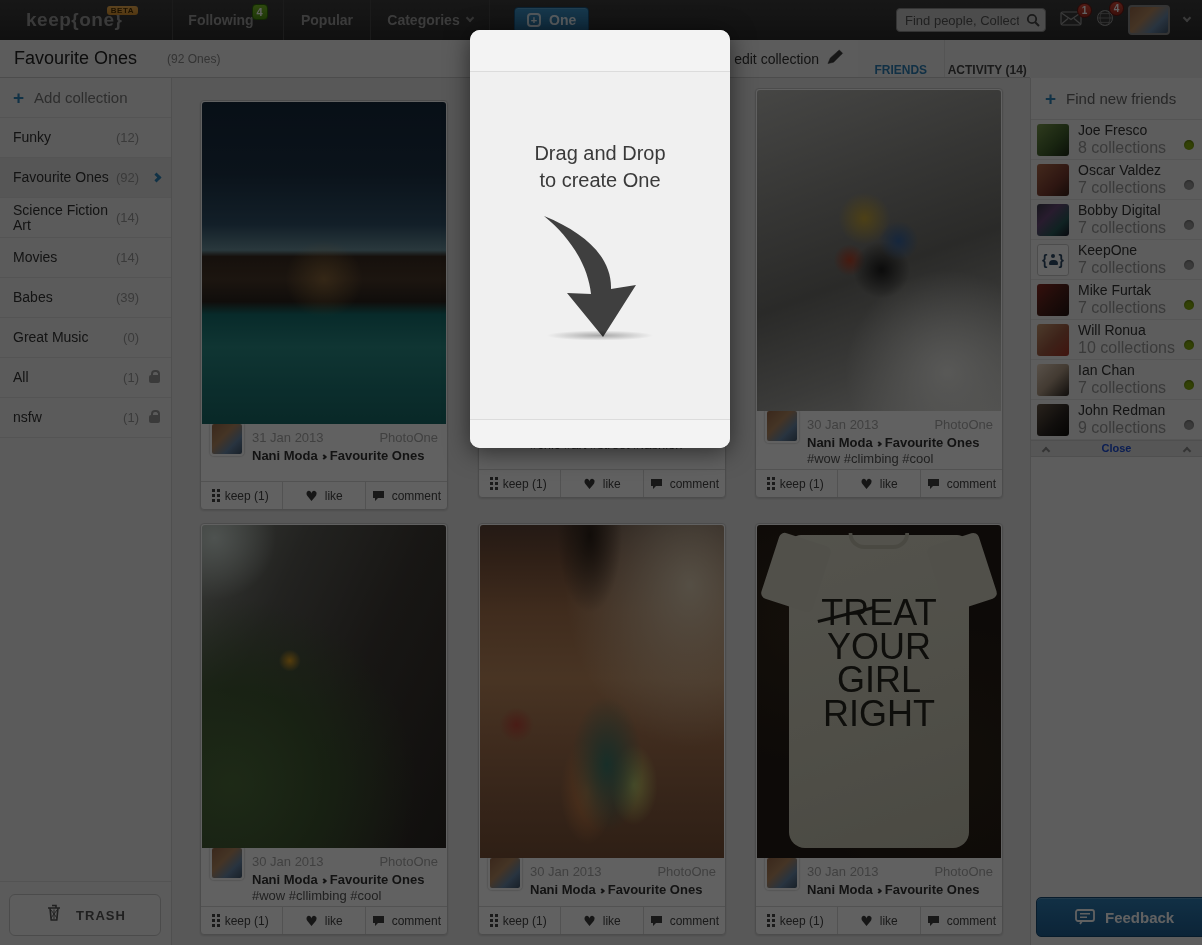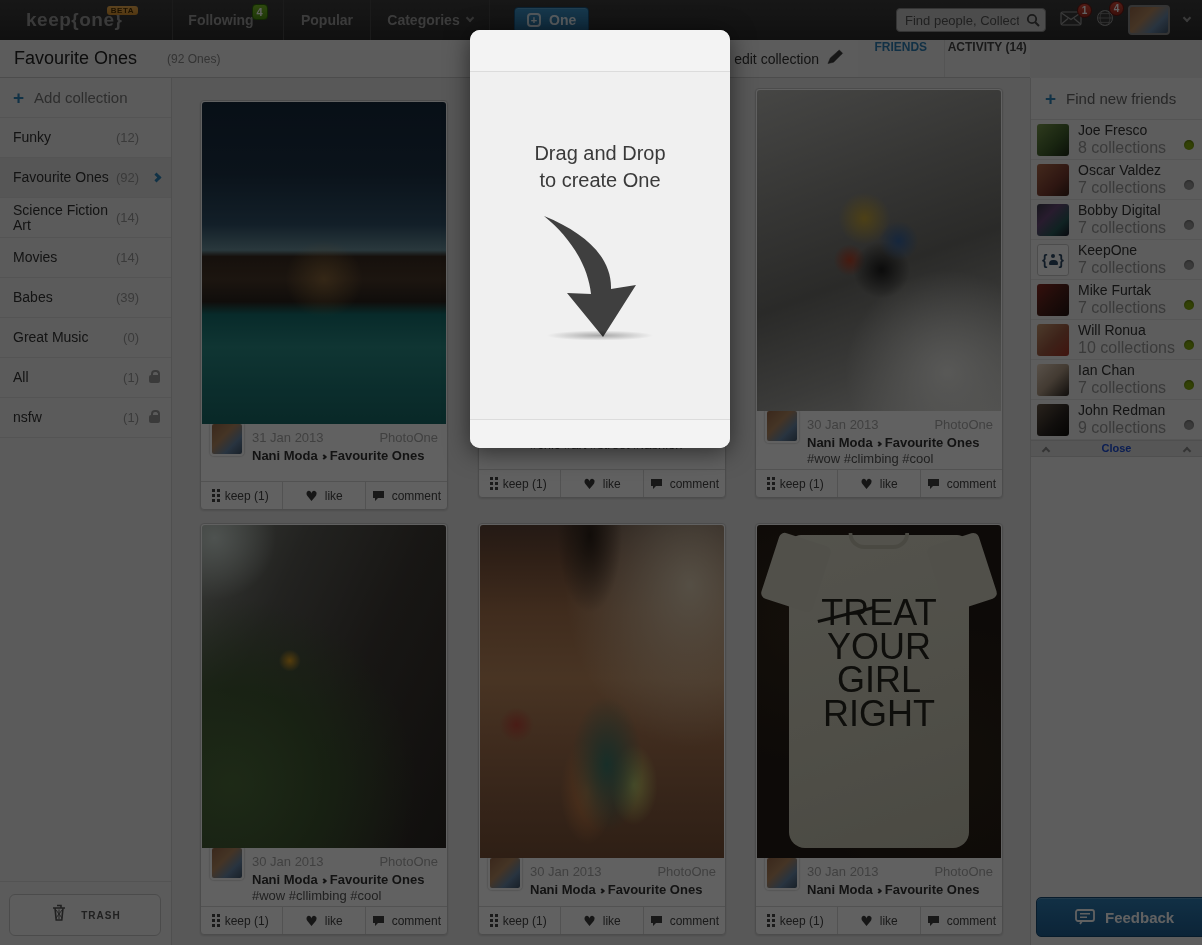"FRIENDS" .tab { align-items: flex-start -> flex-end }
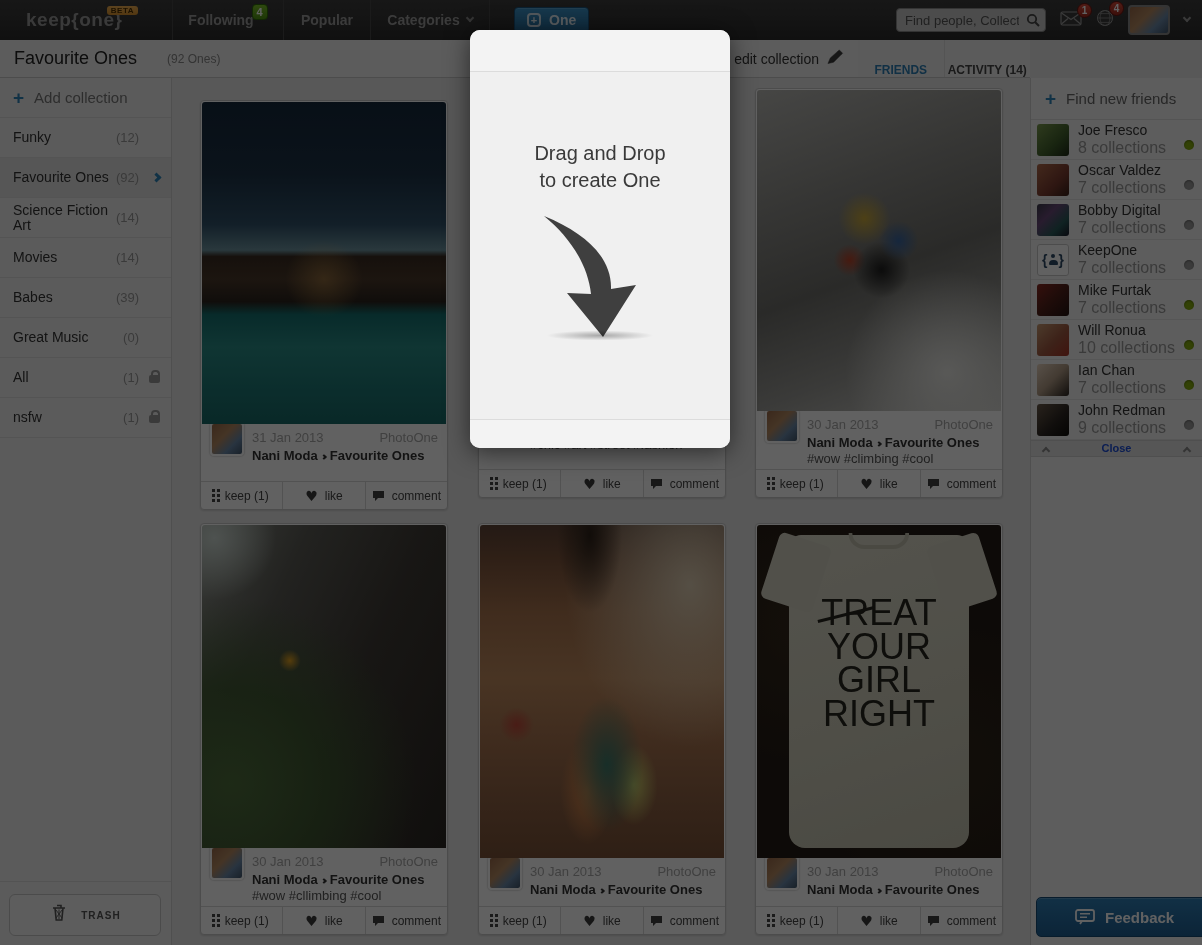"TRASH" .trash-label { font-size: 10px -> 13px }
